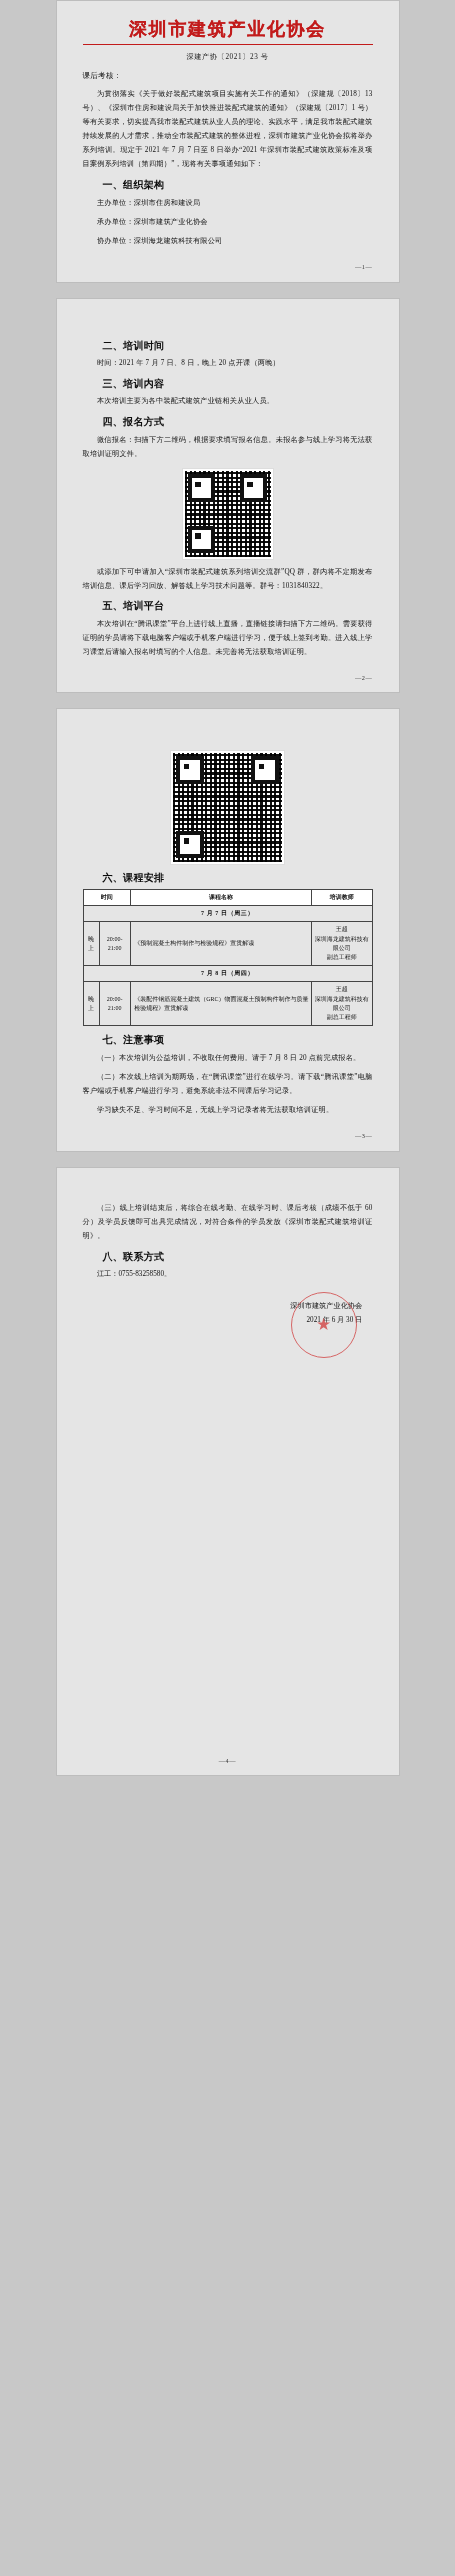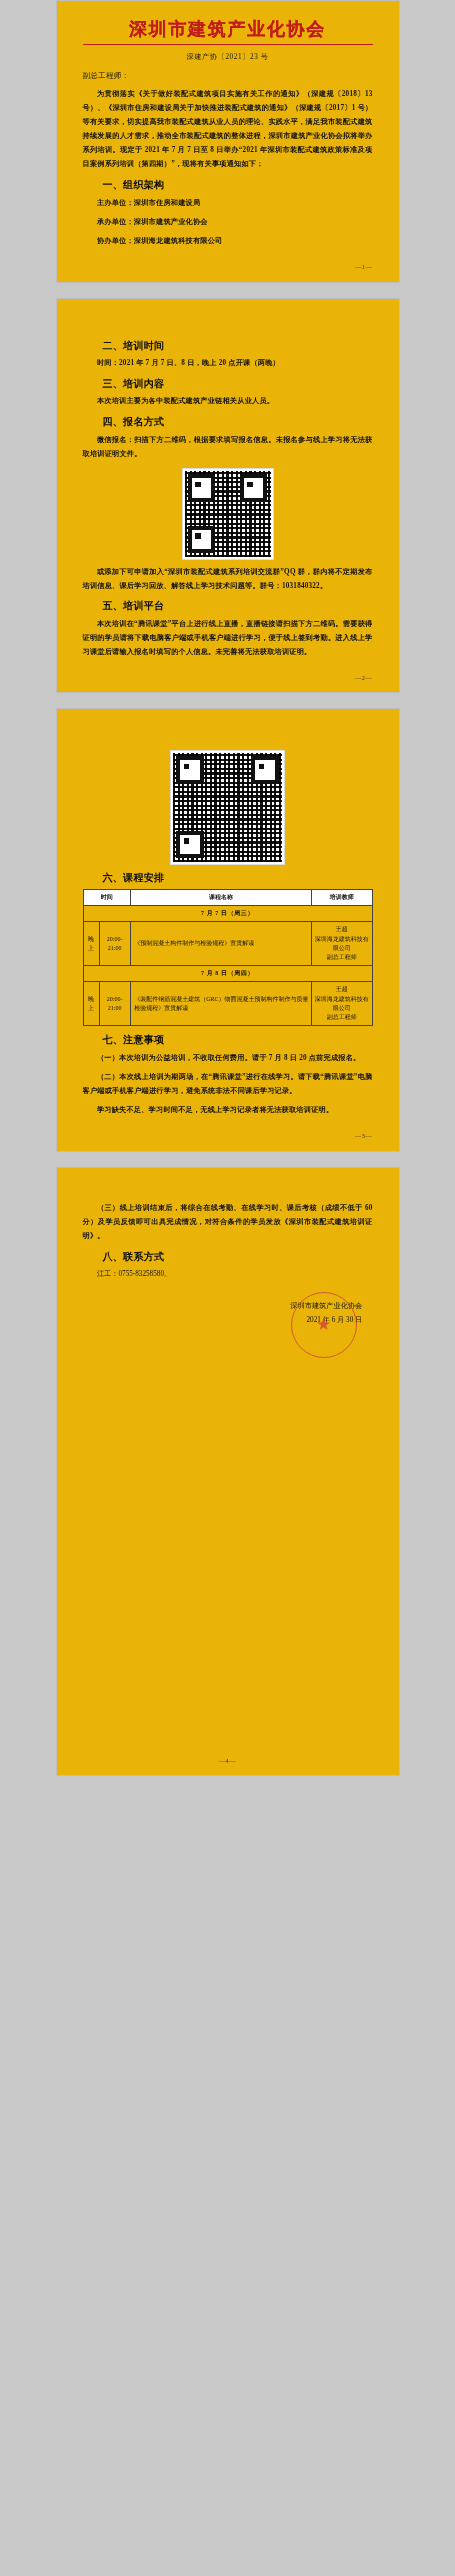"深圳市建筑产业化协会" .sheet { background: #eab308 -> #e5e5e5 }
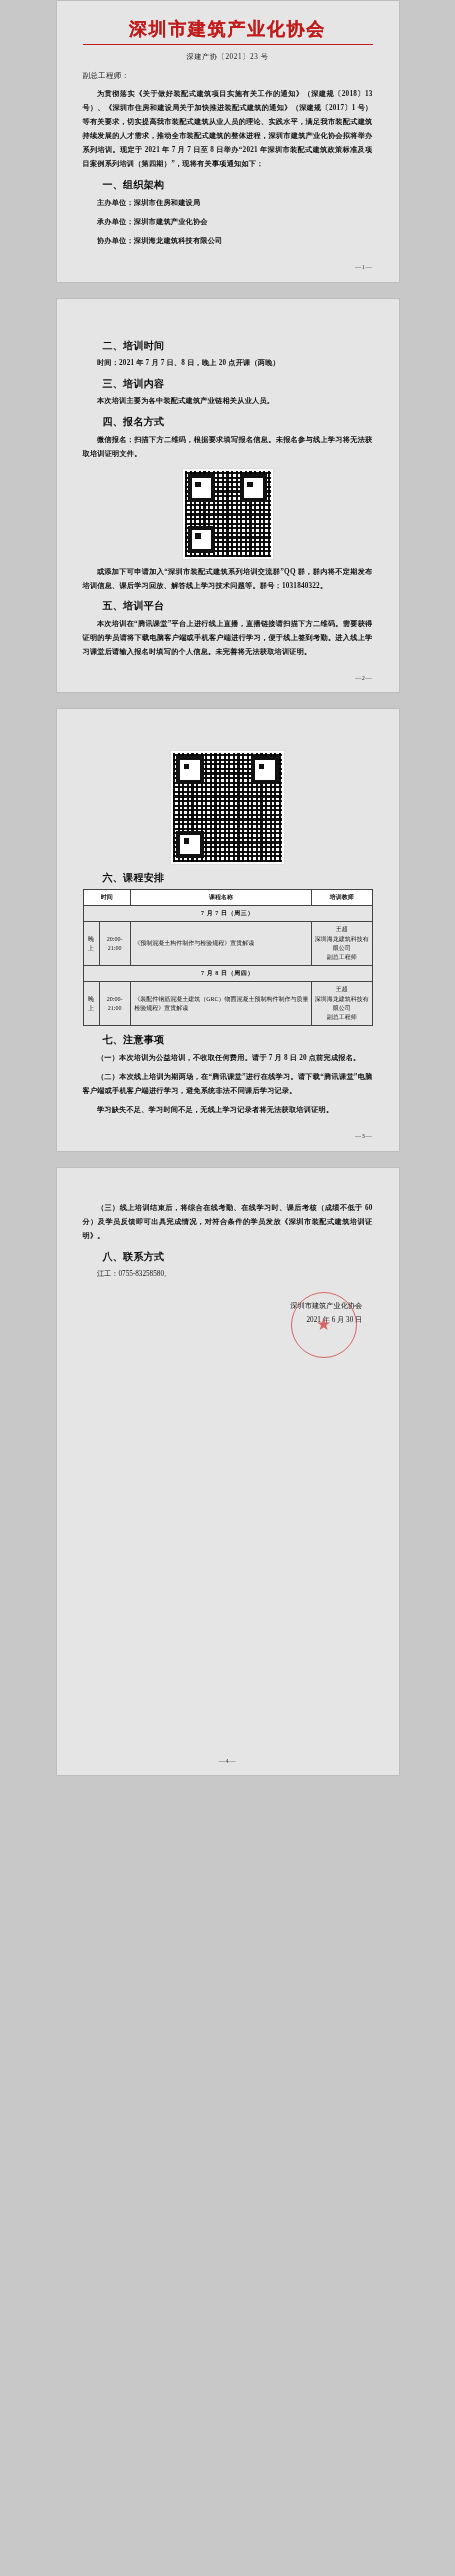"副总工程师：" div.salutation { text: 副总工程师 -> 课后考核 }
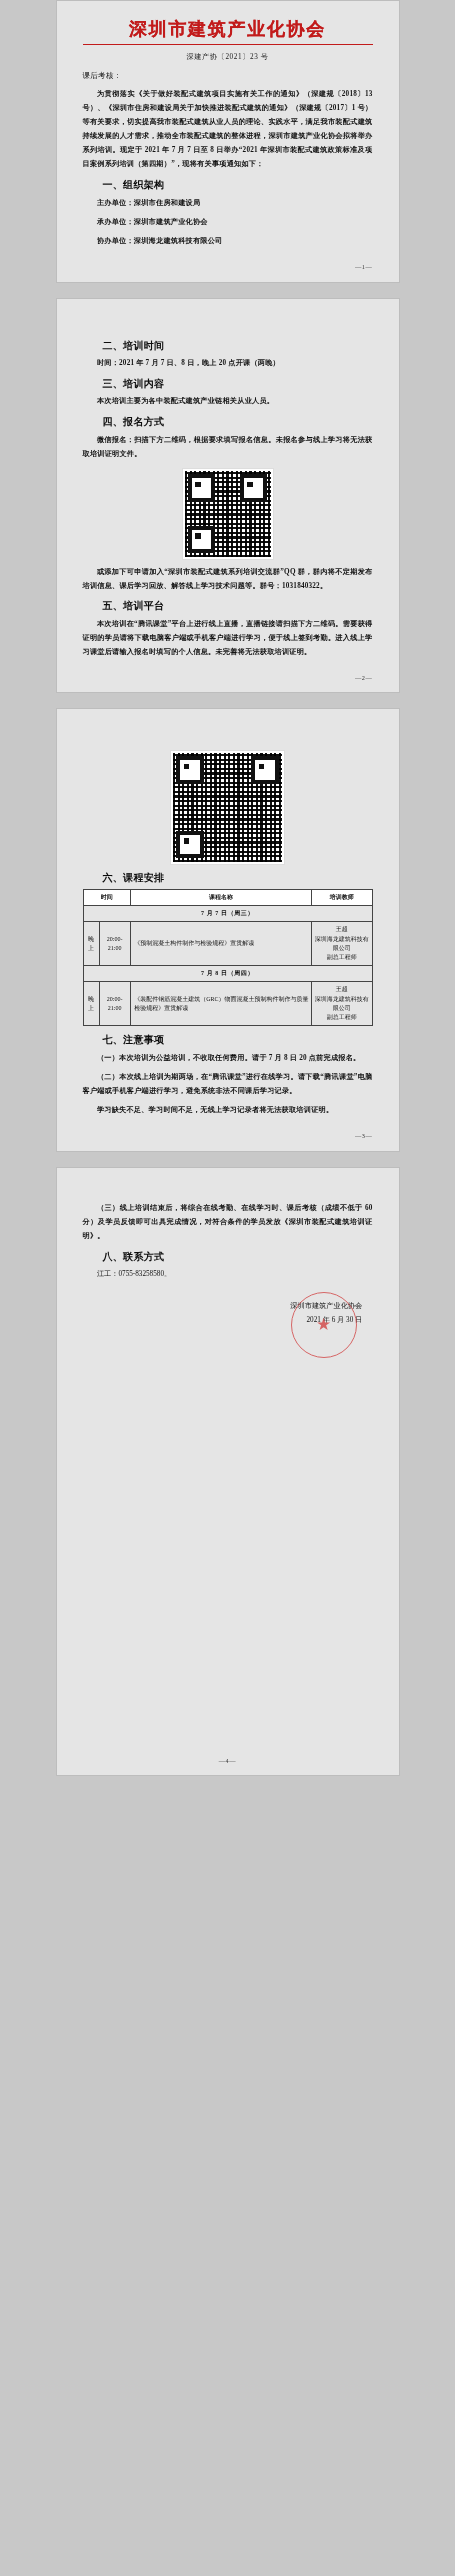"为贯彻落实《关于做好装配式建筑项目实施有关工作的通知》（深建规〔2018〕13" p.body { font-weight: bold -> none }
